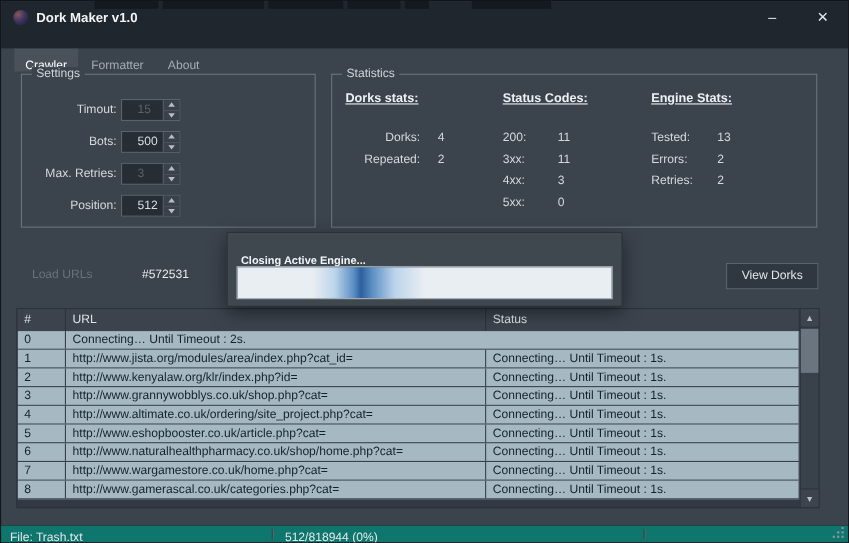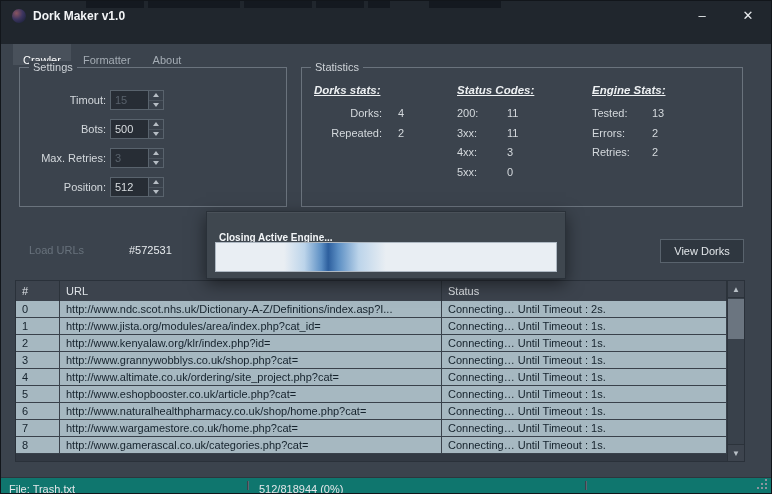"Dorks stats:" .stat-header { font-style: italic -> none; margin-bottom: 8px -> 20px }
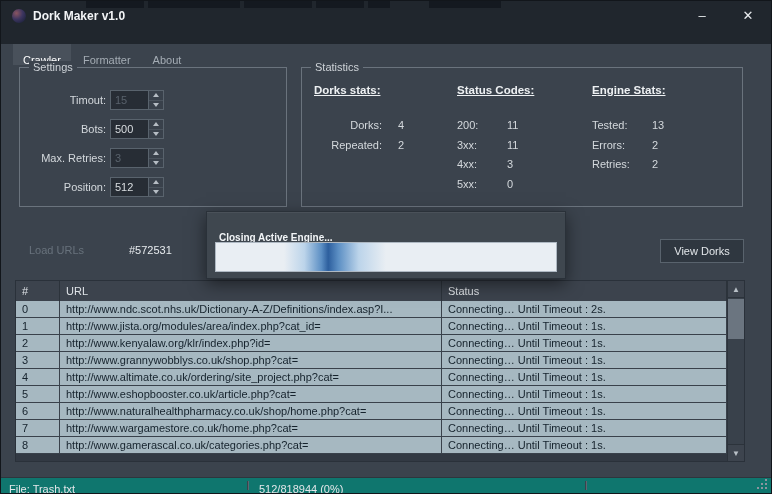"15" .spin-val { padding-left: 4px -> 14px }
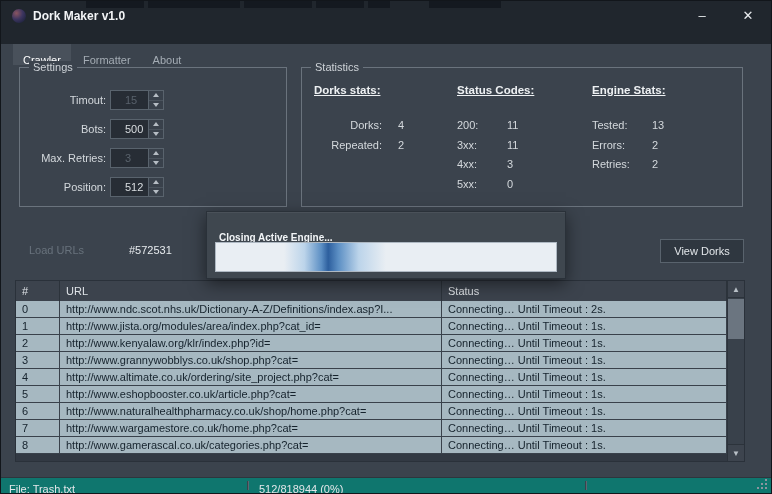"http://www.ndc.scot.nhs.uk/Dictionary-A-" div.td { html: <div>http://www.ndc.scot.nhs.uk/Dictionary-A-Z/Definitions/index.asp?I...</div> -> none }
